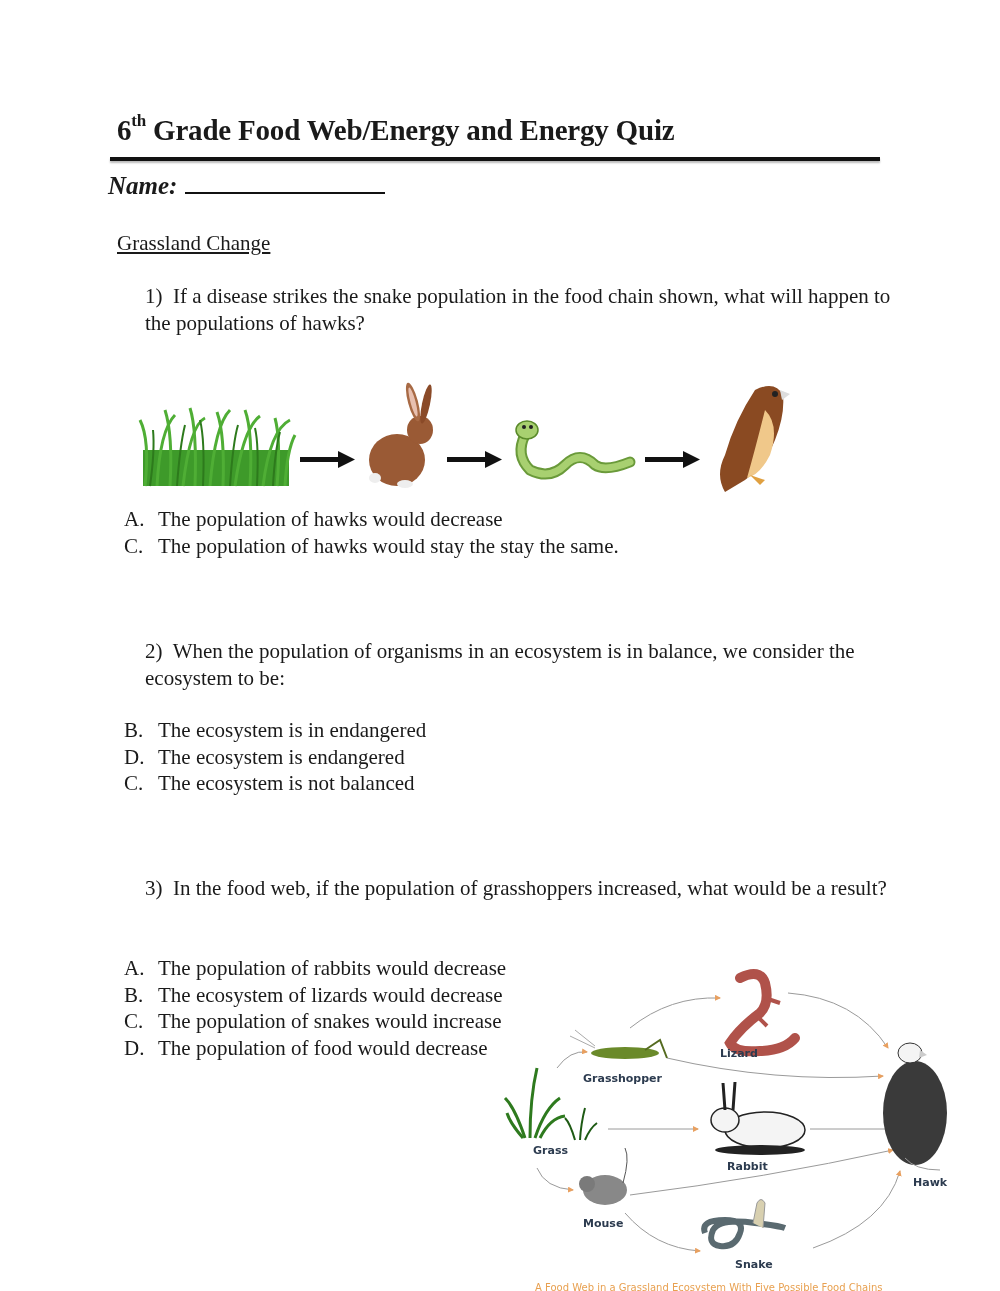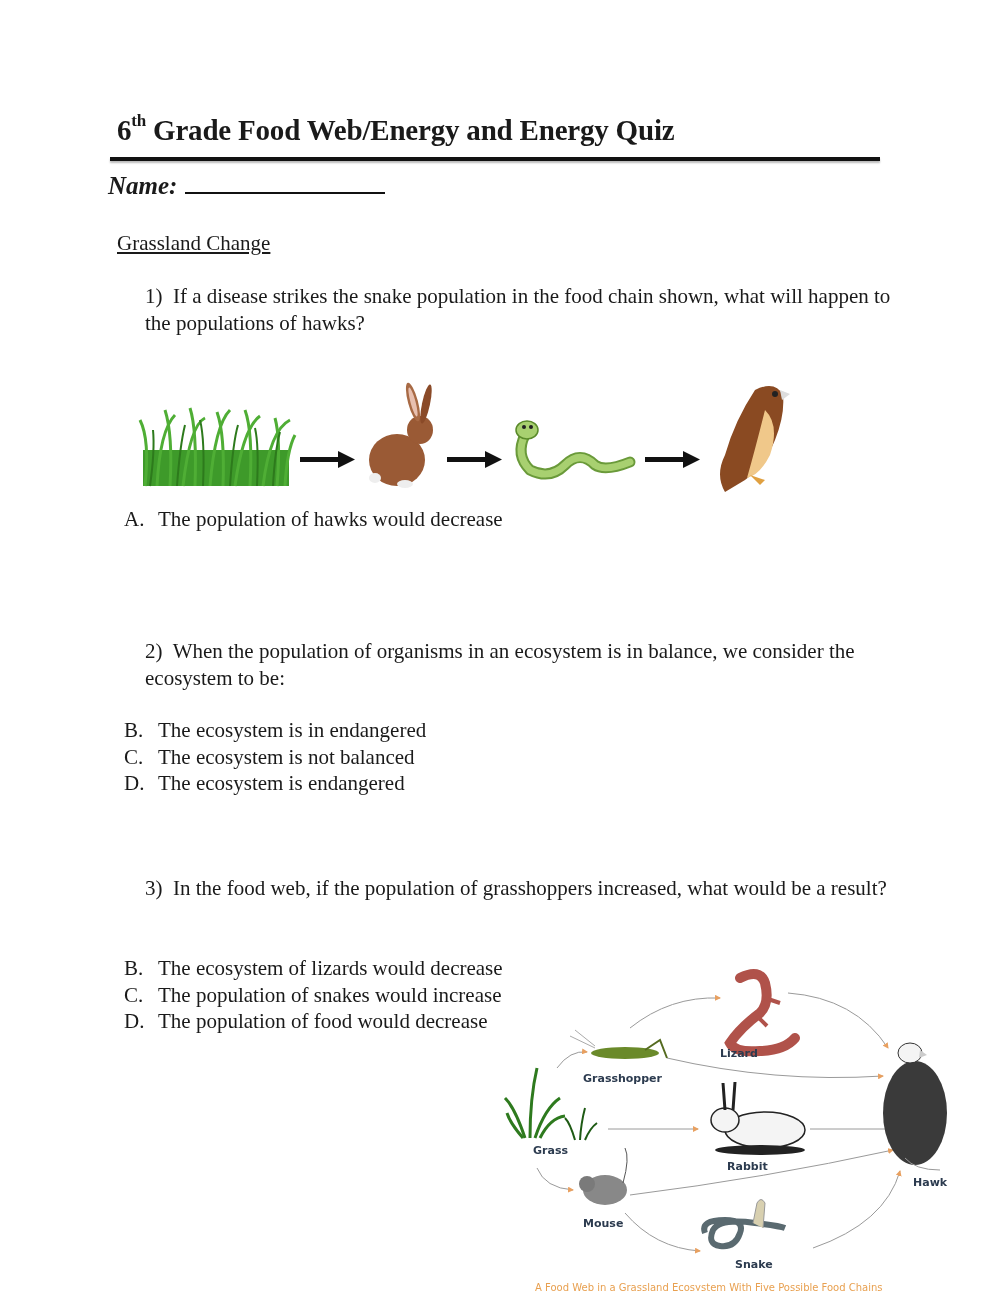"C. The population of hawks" div { html: none -> <div><span>C.</span><span>The population of hawks would stay the stay the same.</span></div> }
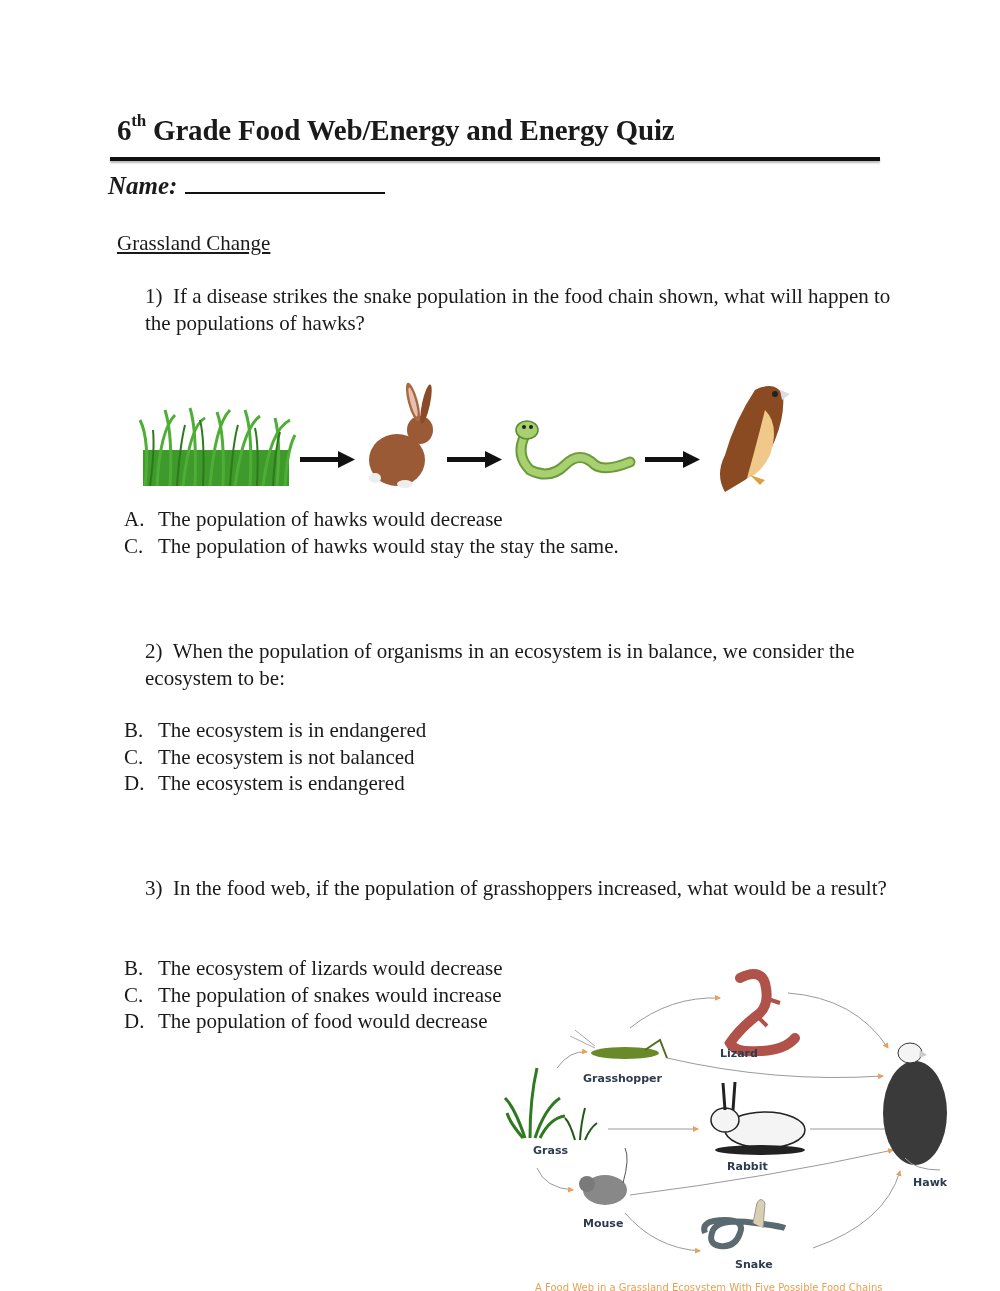"C. The ecosystem is not" div { order: before "D. The ecosystem is endangered" -> after "D. The ecosystem is endangered" }
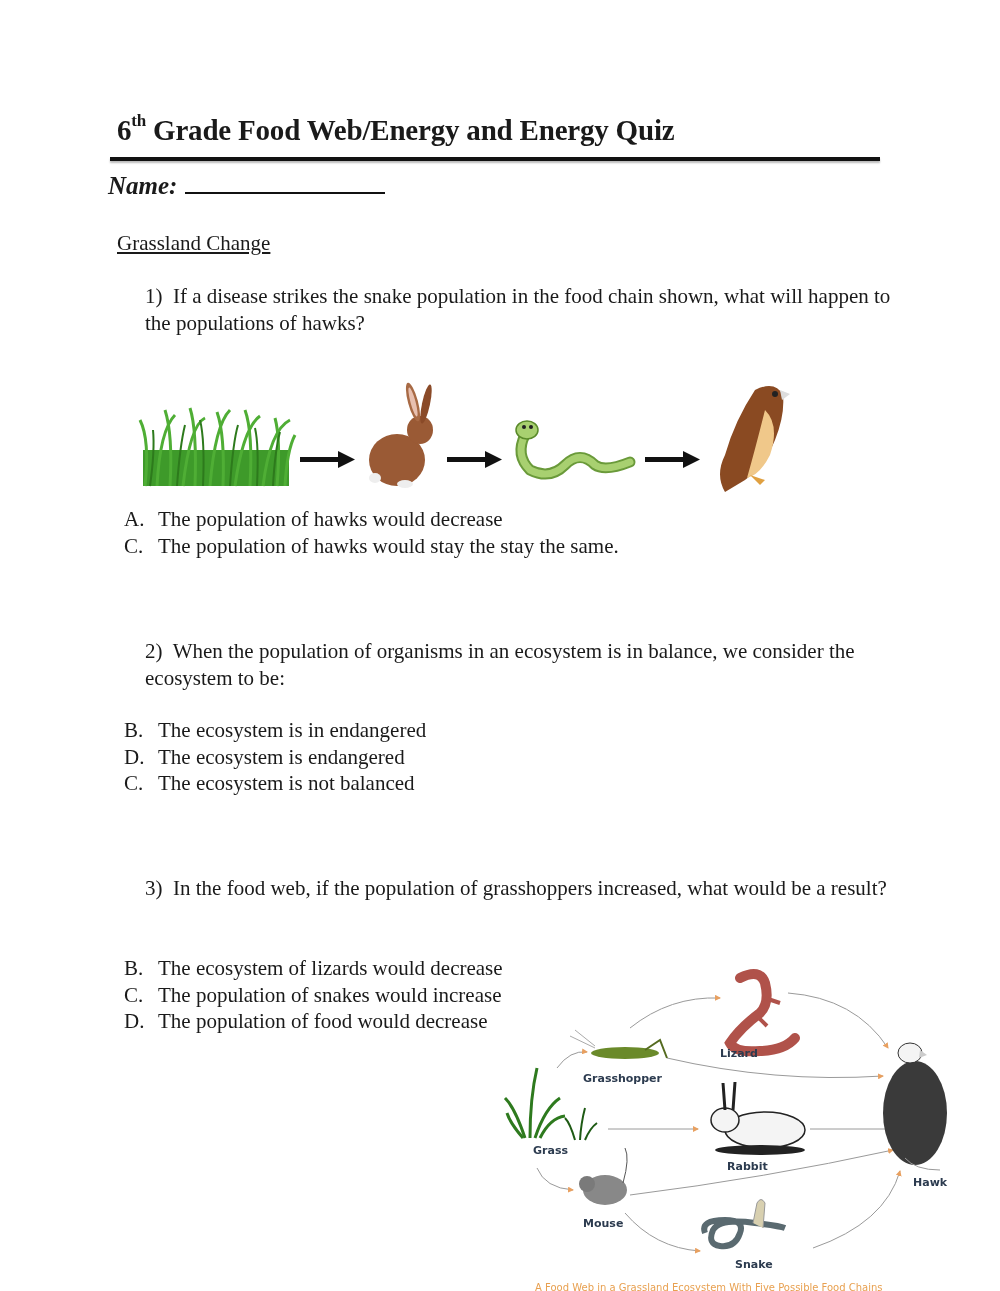"A. The population of rabbits" div { html: none -> <div><span>A.</span><span>The population of rabbits would decrease</span></div> }
